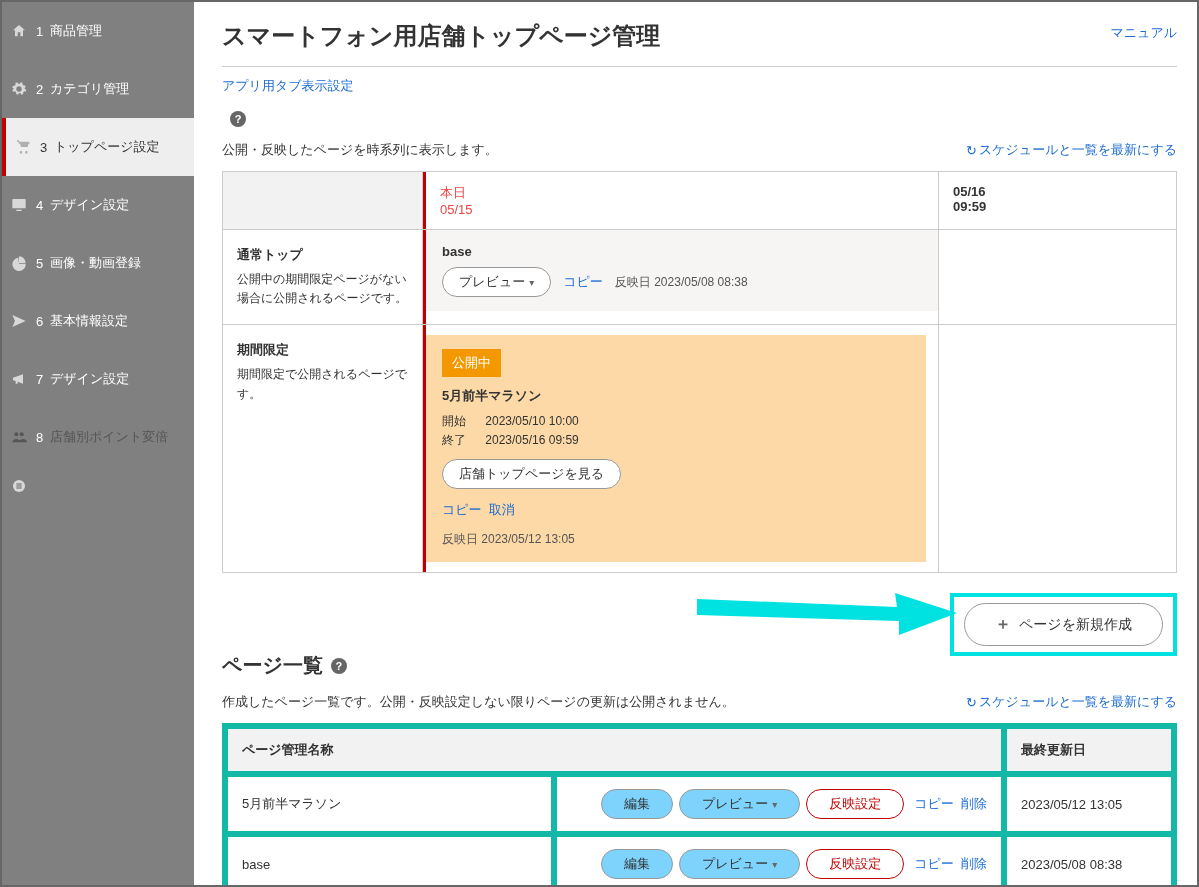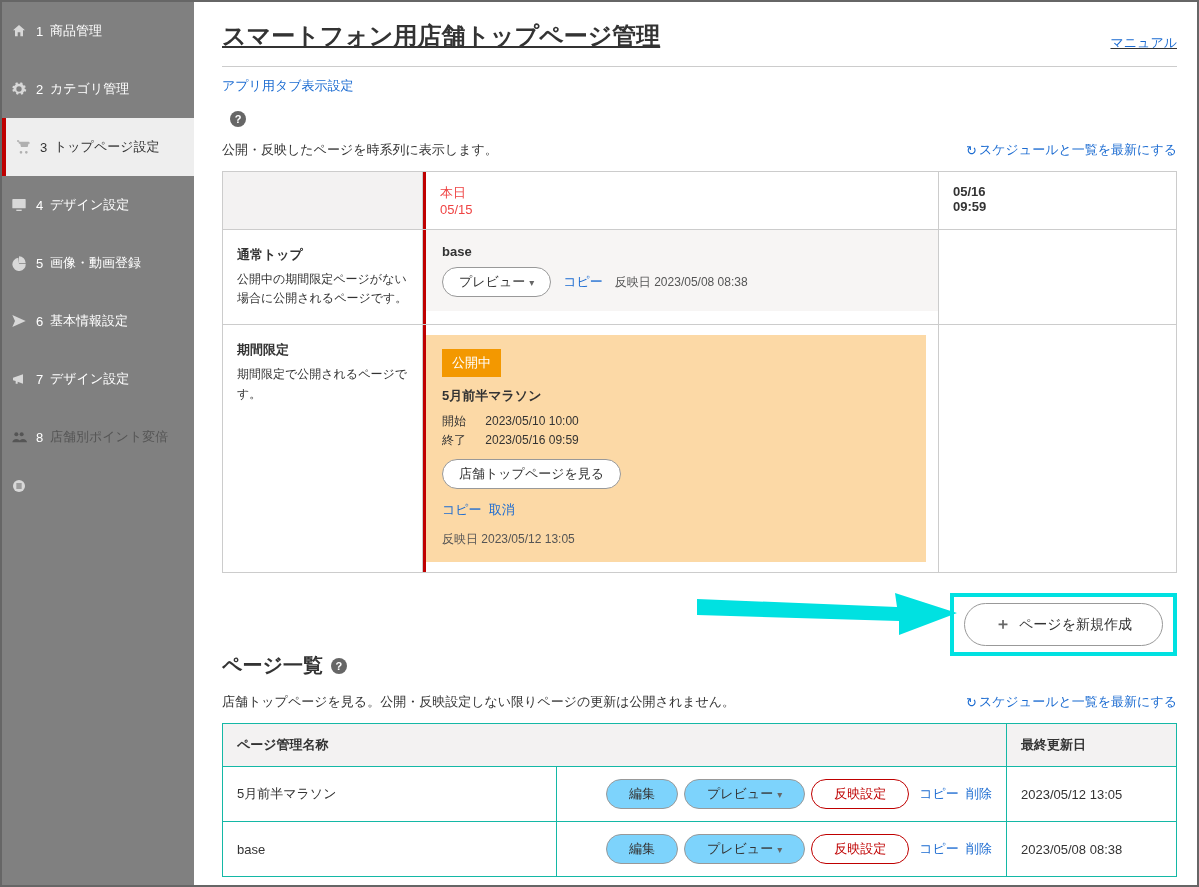"スマートフォン用店舗トップページ管理" .topline { align-items: flex-end -> flex-start; text-decoration: underline -> none }
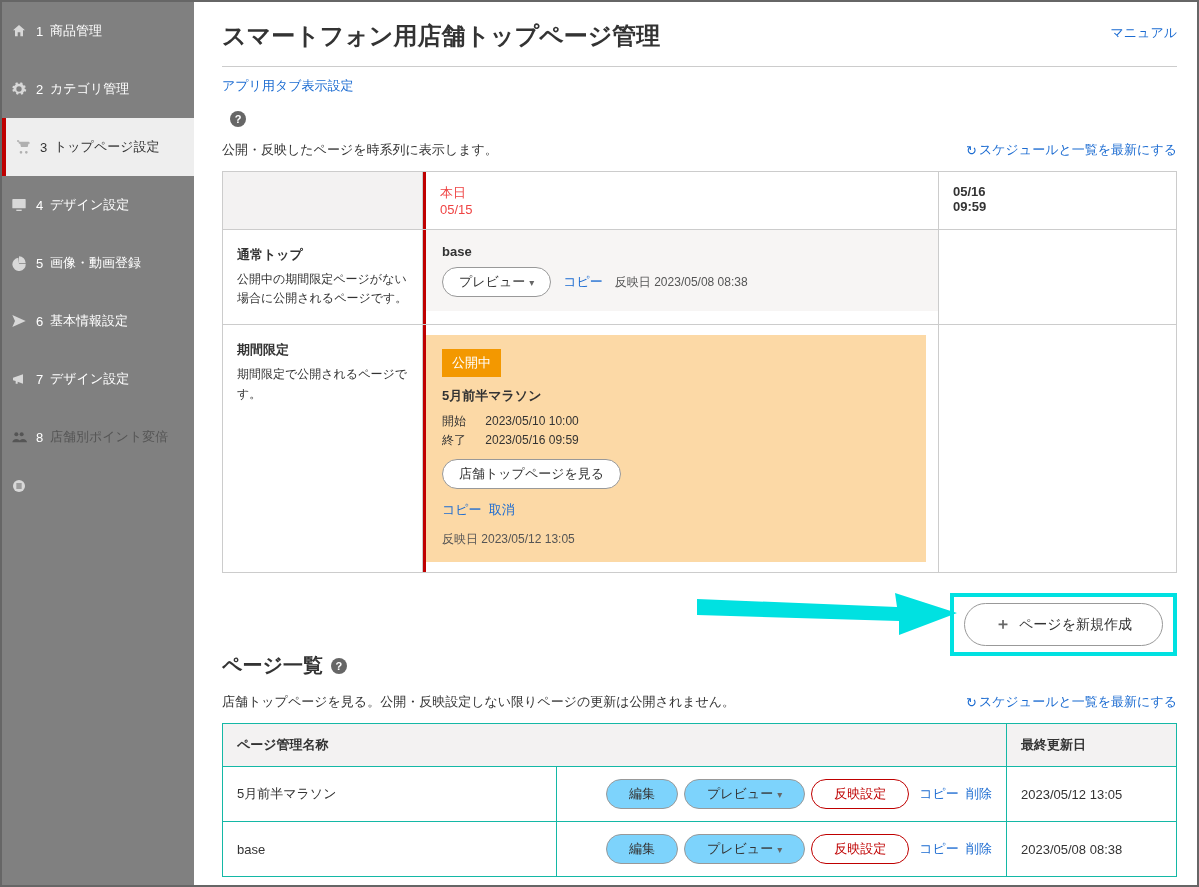"店舗トップページを見る。公開・反映設定しない限りページの更新は公開されません。" span { text: 店舗トップページを見る -> 作成したページ一覧です }
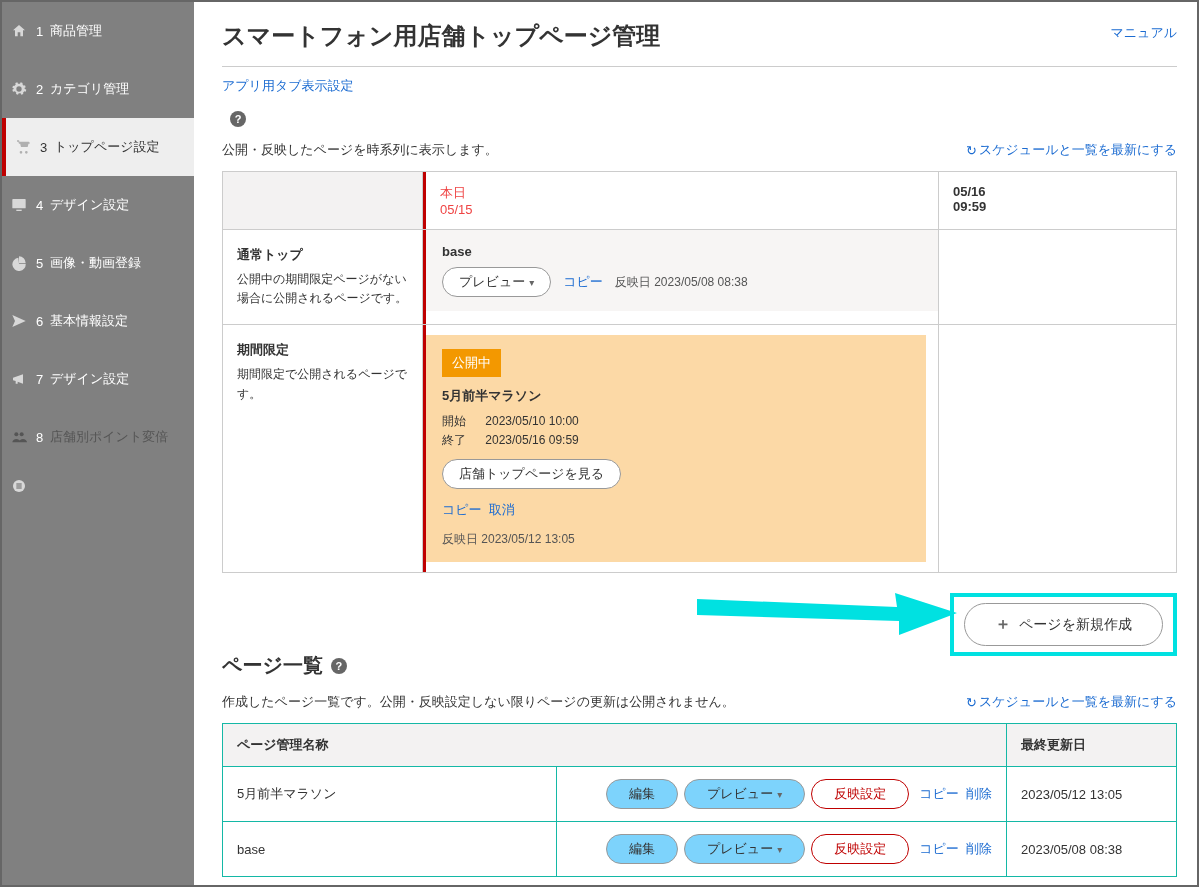"ページ管理名称" .list-table th, .list-table td { border: 1px solid #14b8a6 -> 6px solid #14b8a6 }
